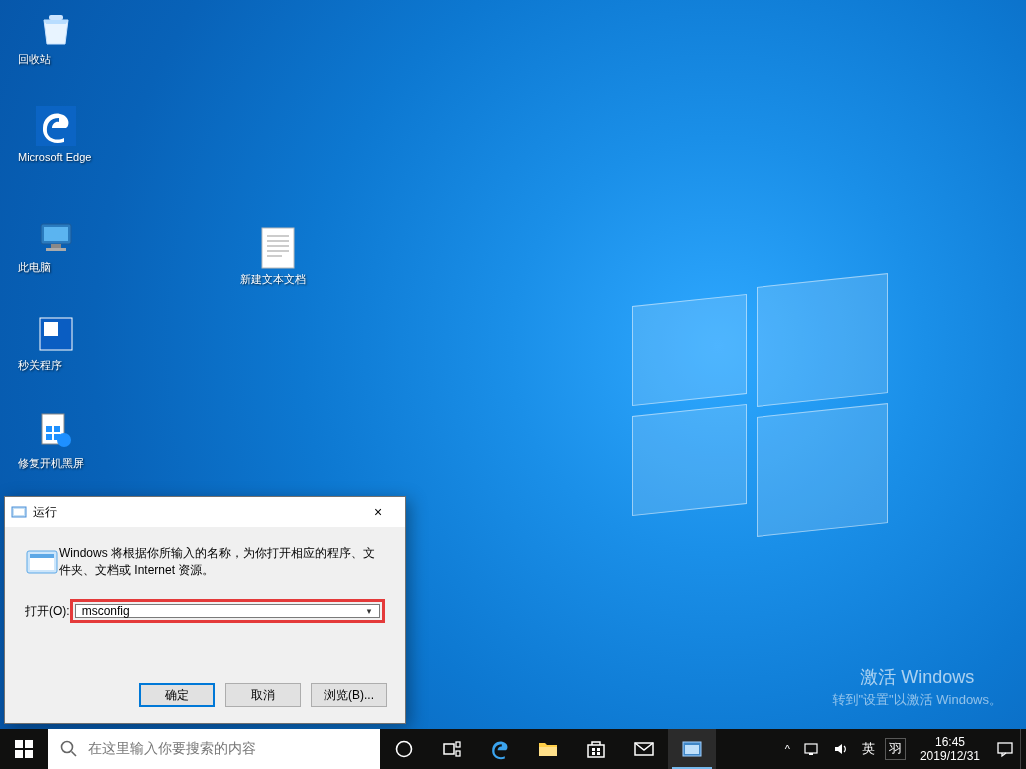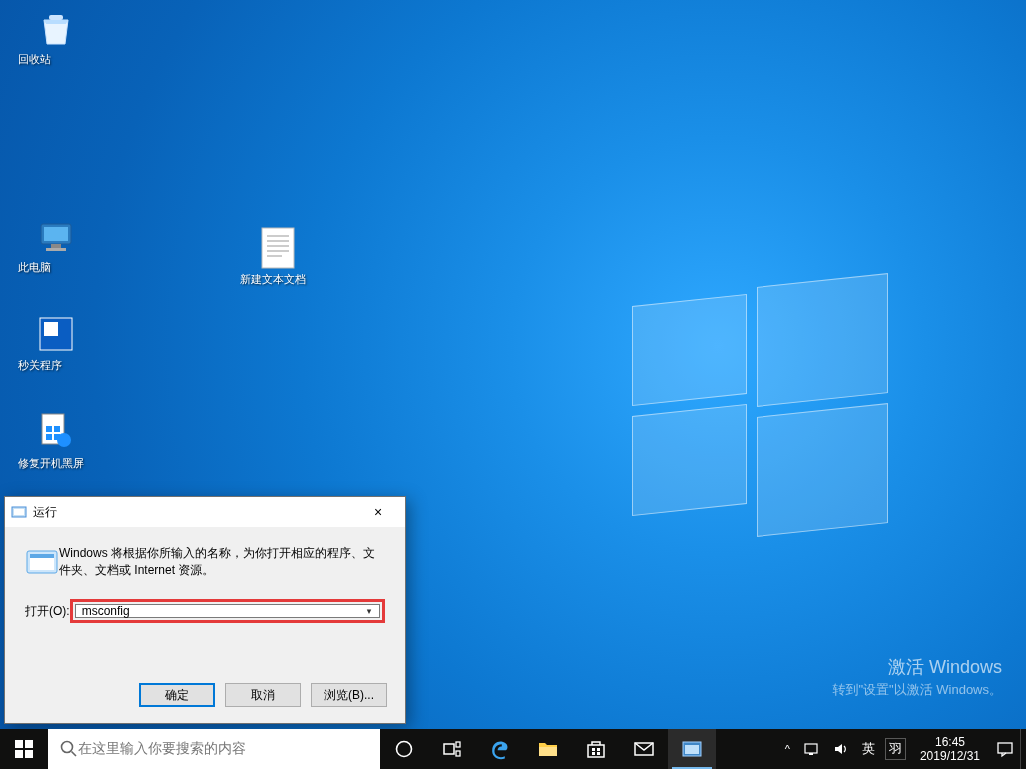"Microsoft Edge" div.di { html: none -> <div> <div> <svg> <rect></rect> <path></path> </svg> </div> <div>Microsoft Edge</div> </div> }
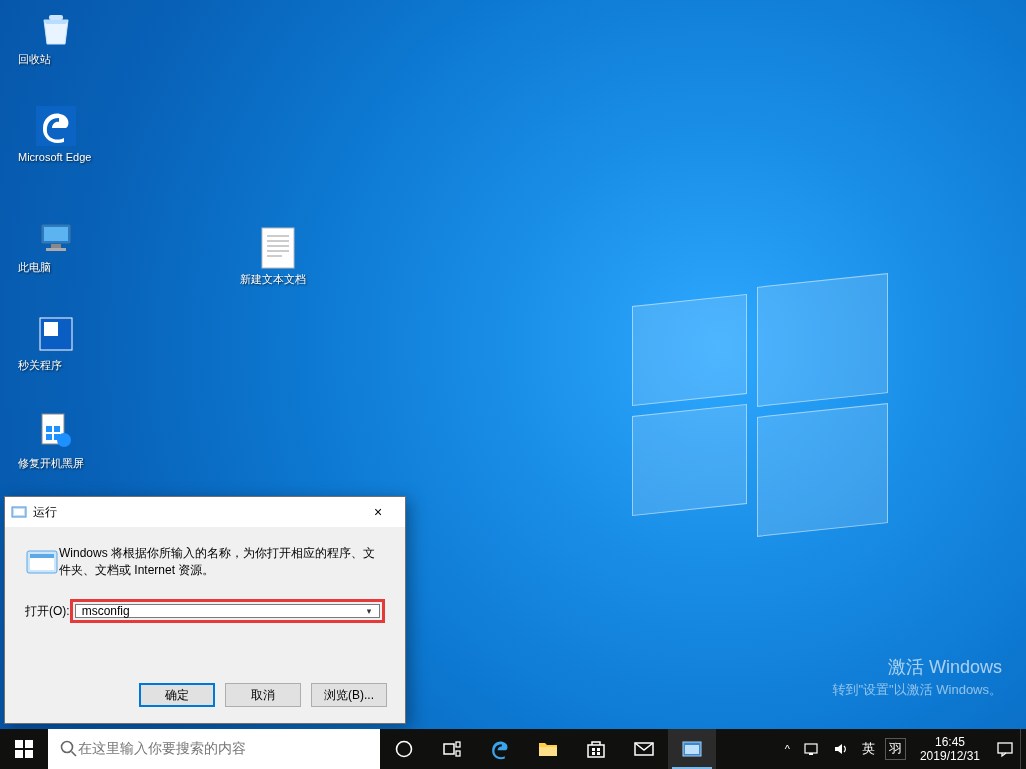"激活 Windows" .watermark { bottom: 70px -> 60px; text-align: right -> center }
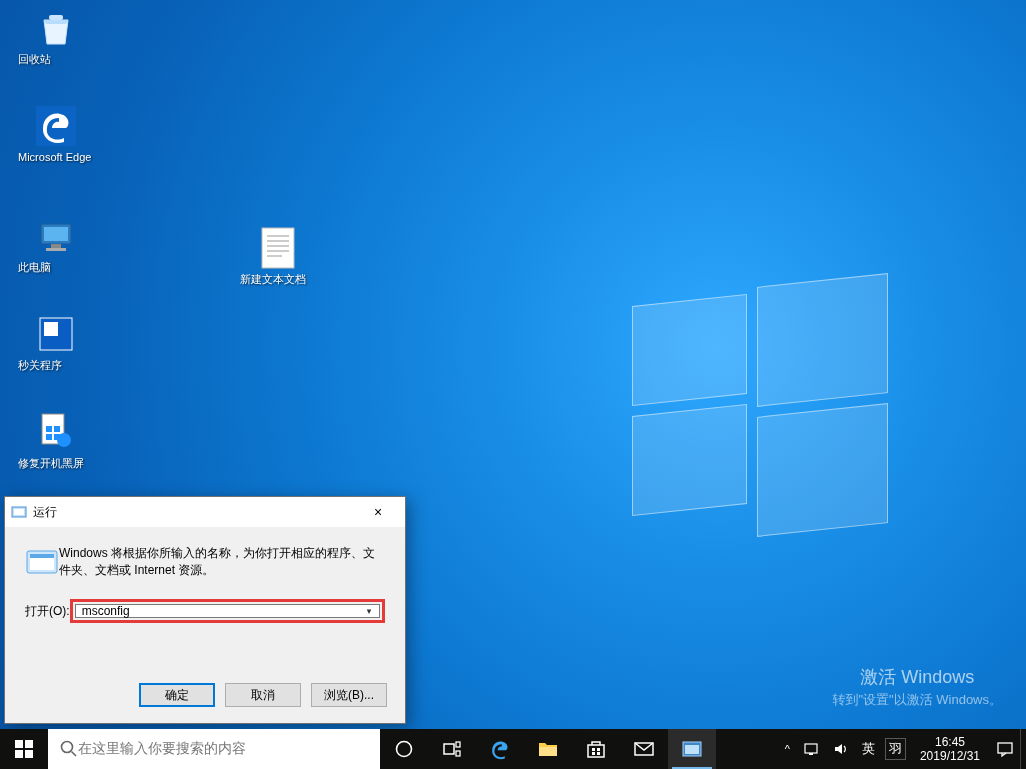"在这里输入你要搜索的内容" .tb-search { gap: none -> 10px }
